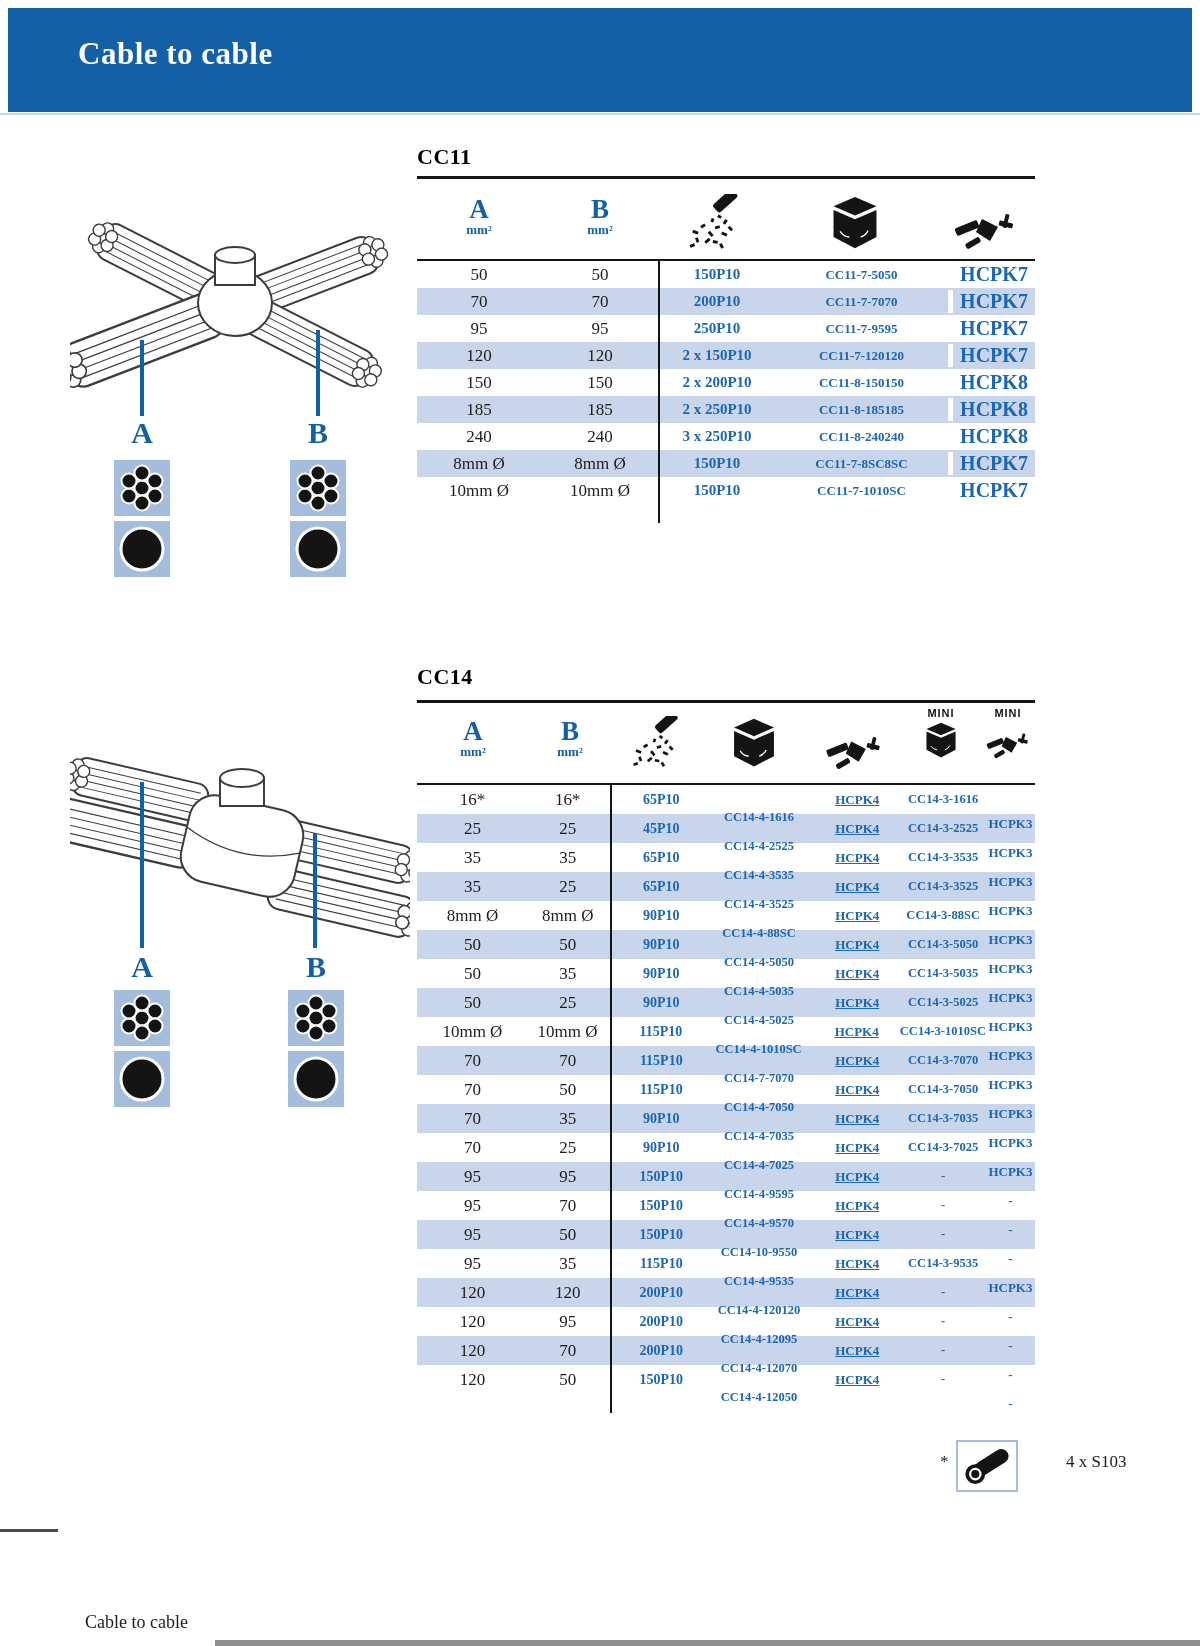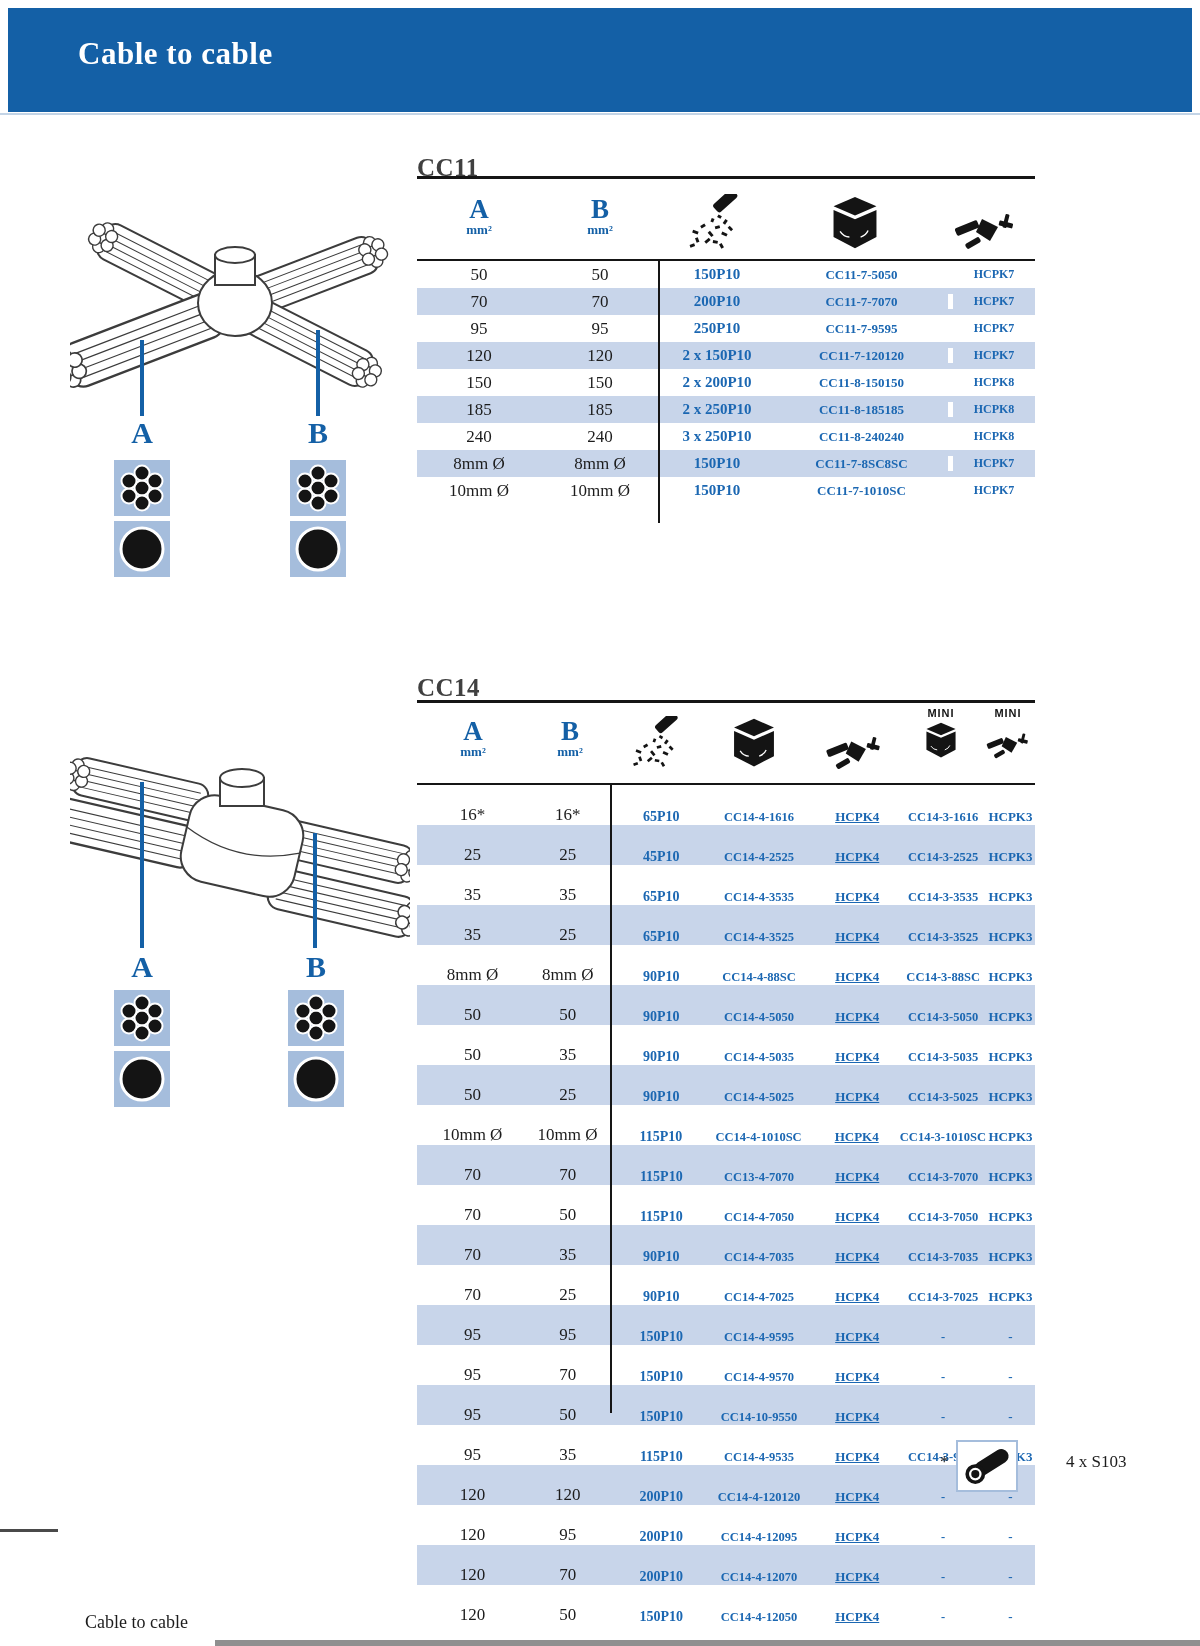"CC11" .sec-title { color: #404040 -> #000000; font-size: 25px -> 22px; margin-top: 10px -> none }
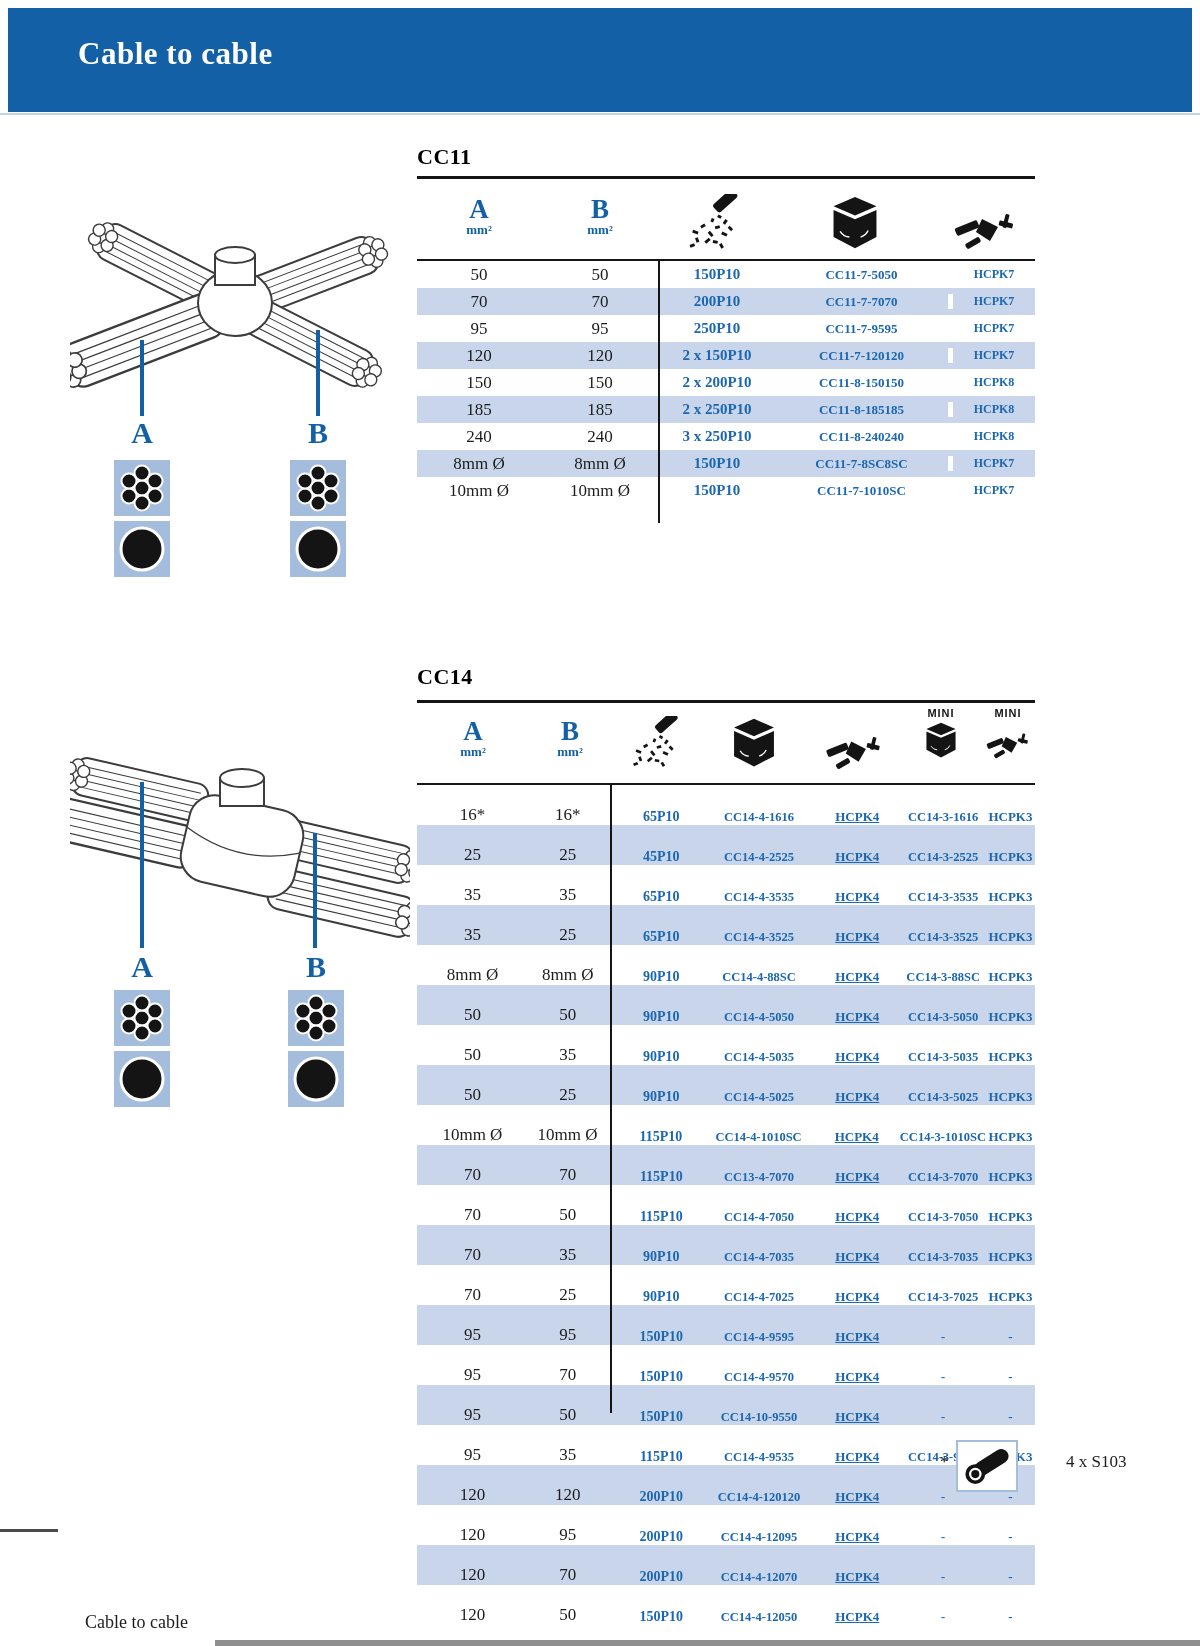"HCPK7" .cl { font-size: 12px -> 20px }
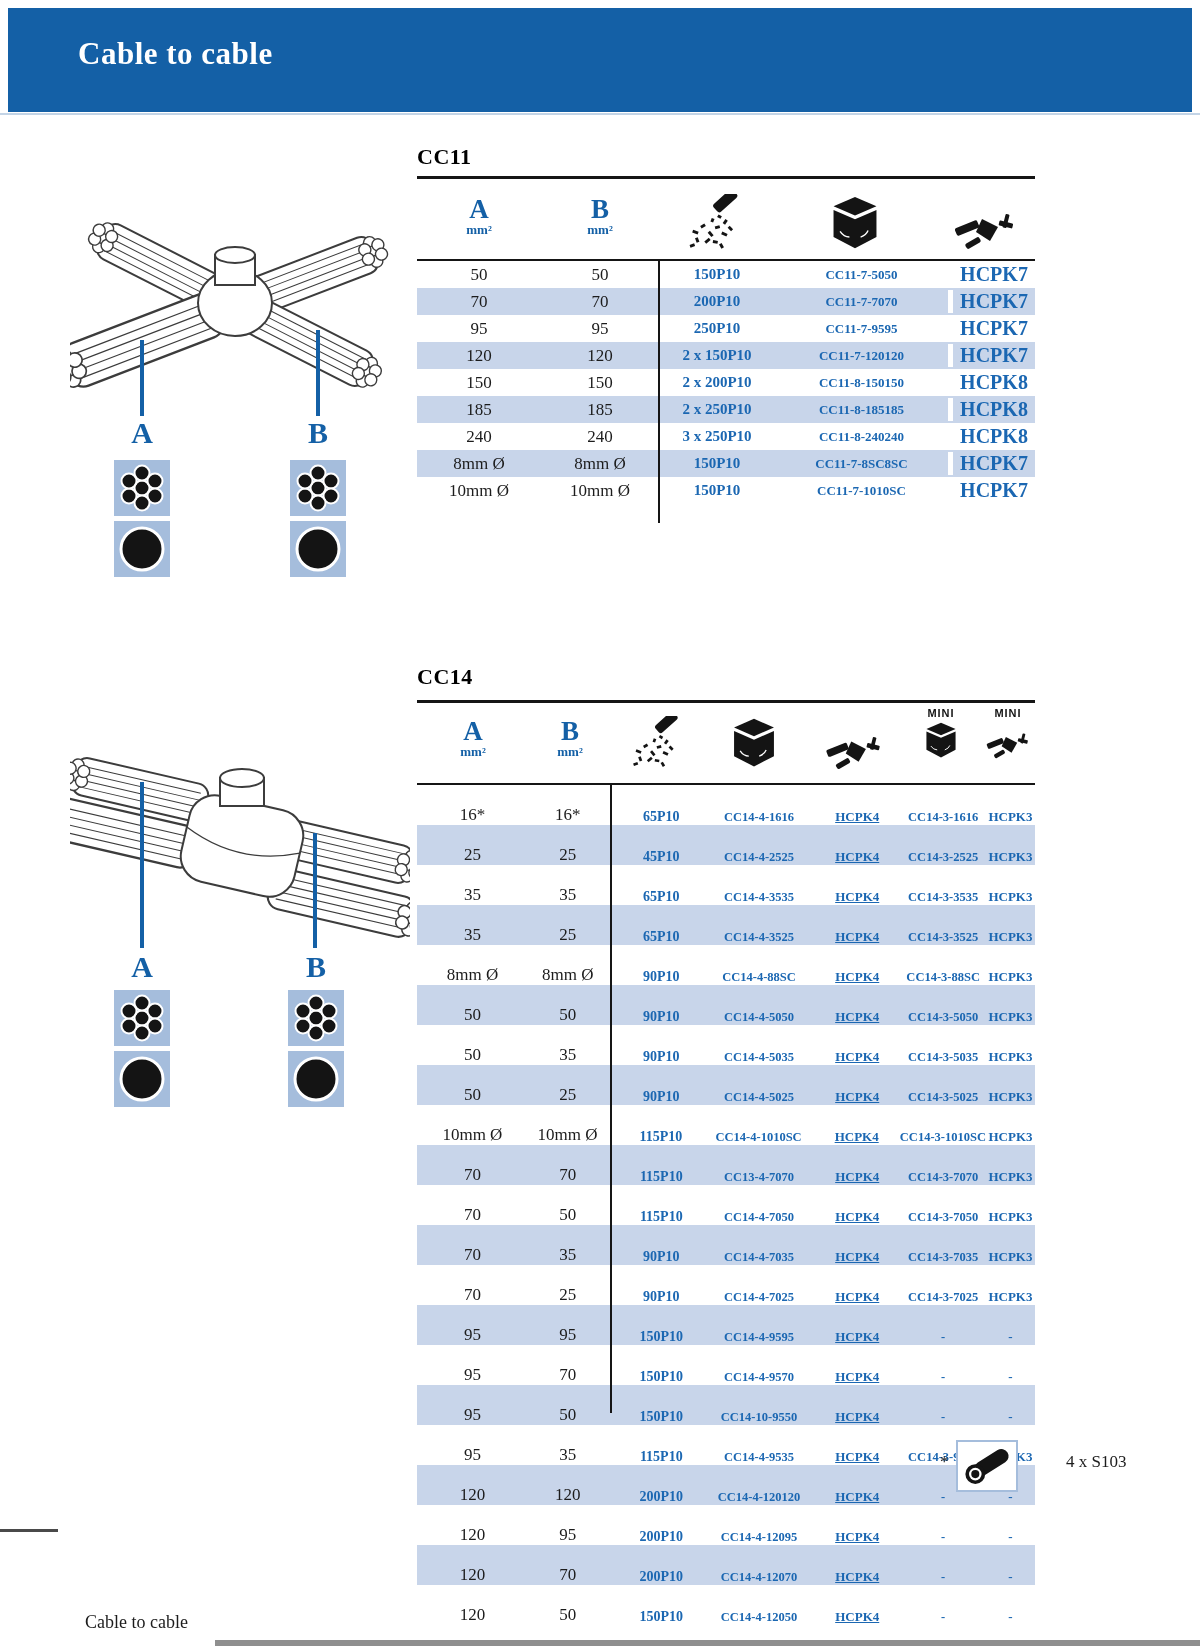"16*" .cc14-tbl .trow { align-items: flex-end -> none; height: 40px -> 29px }
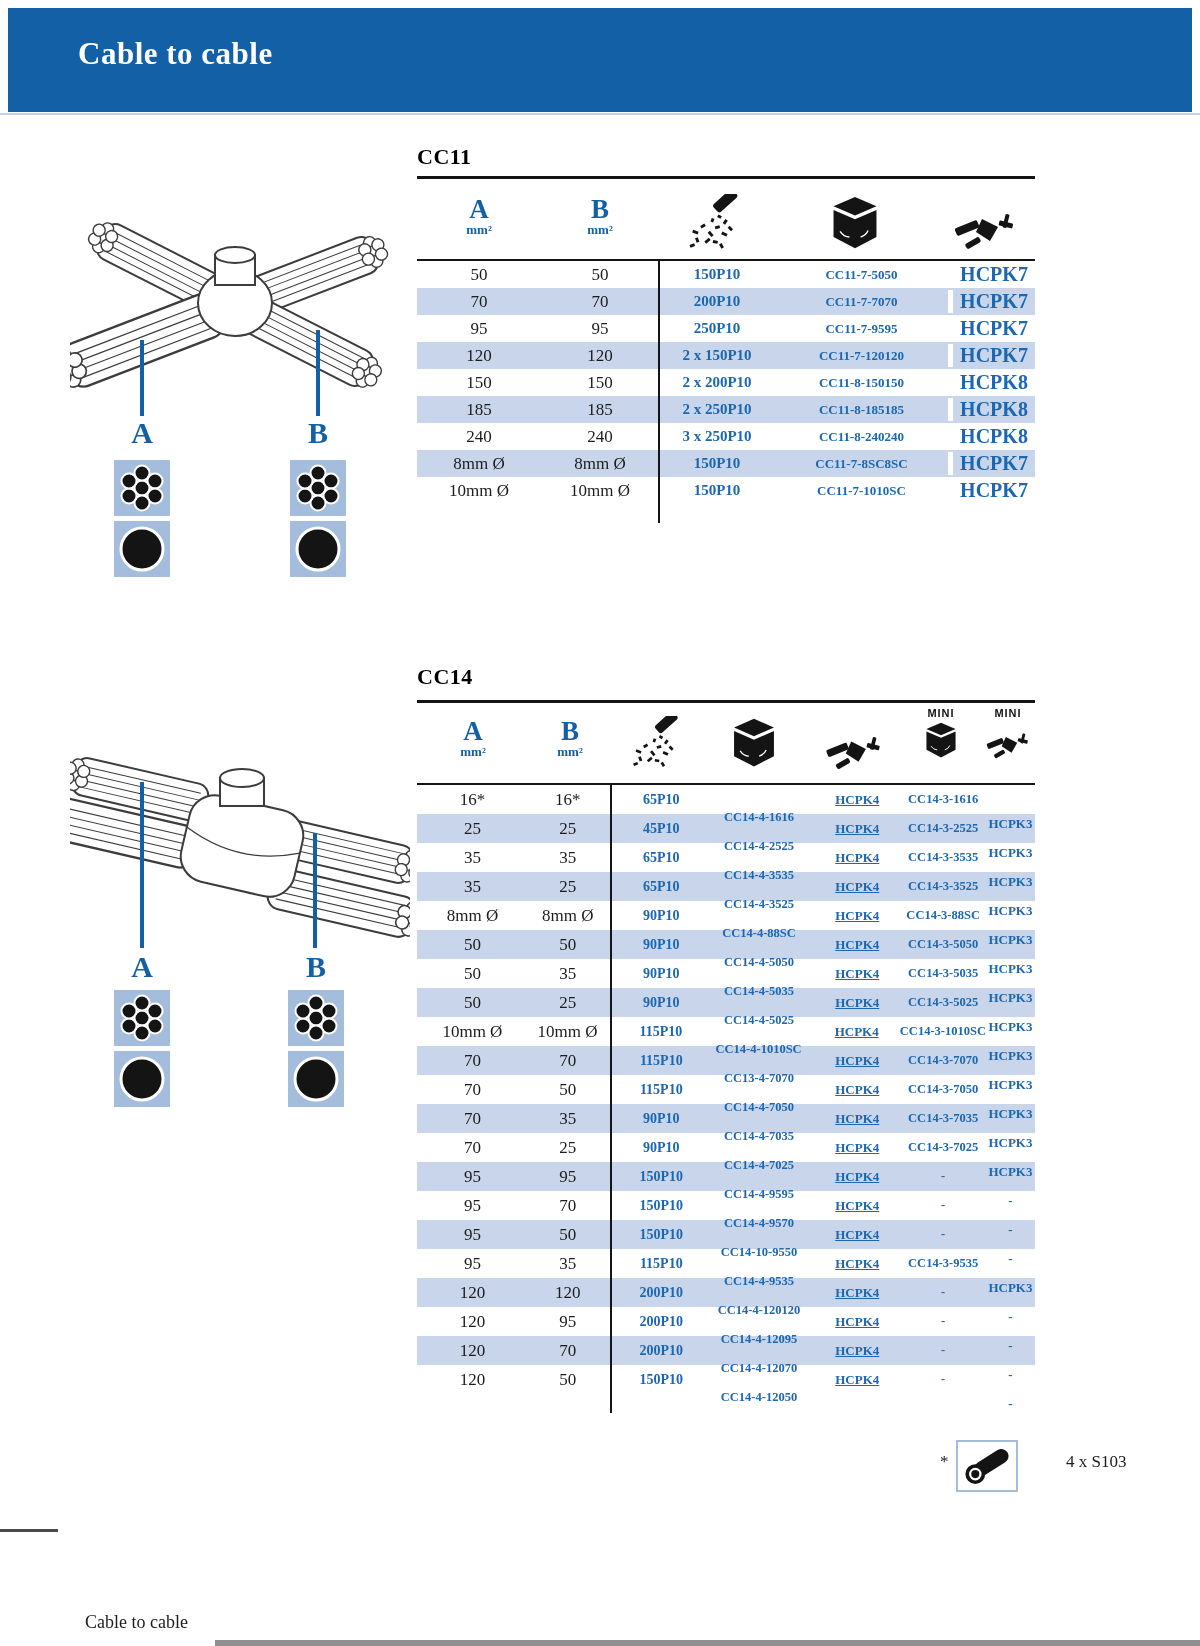"CC13-4-7070" div.cell { text: CC13-4-7070 -> CC14-7-7070 }
